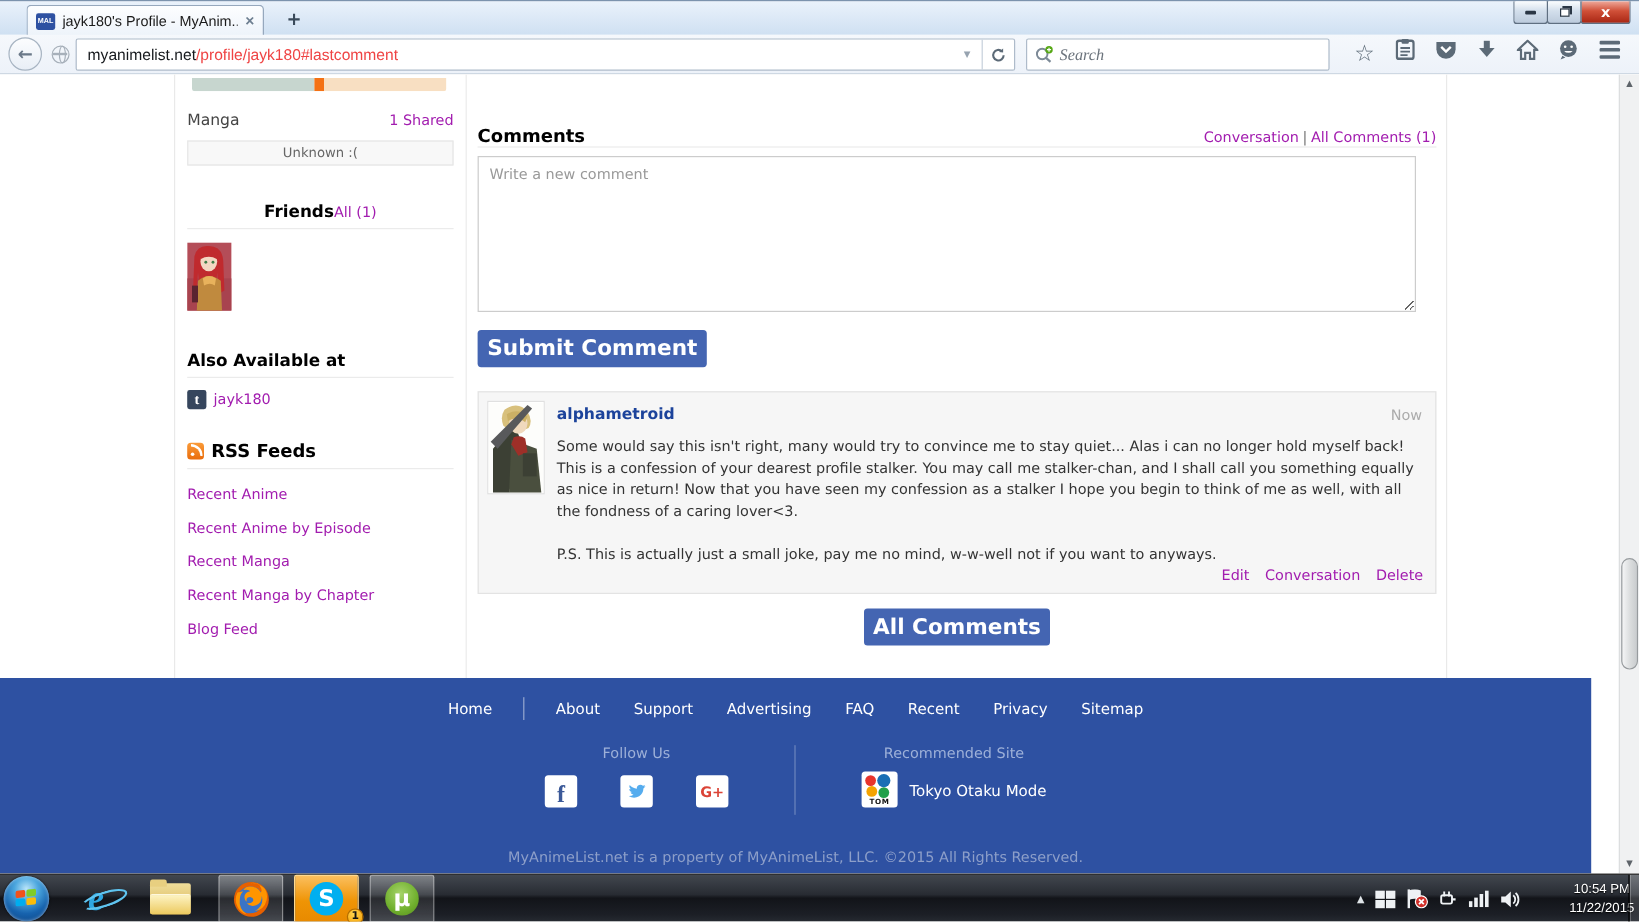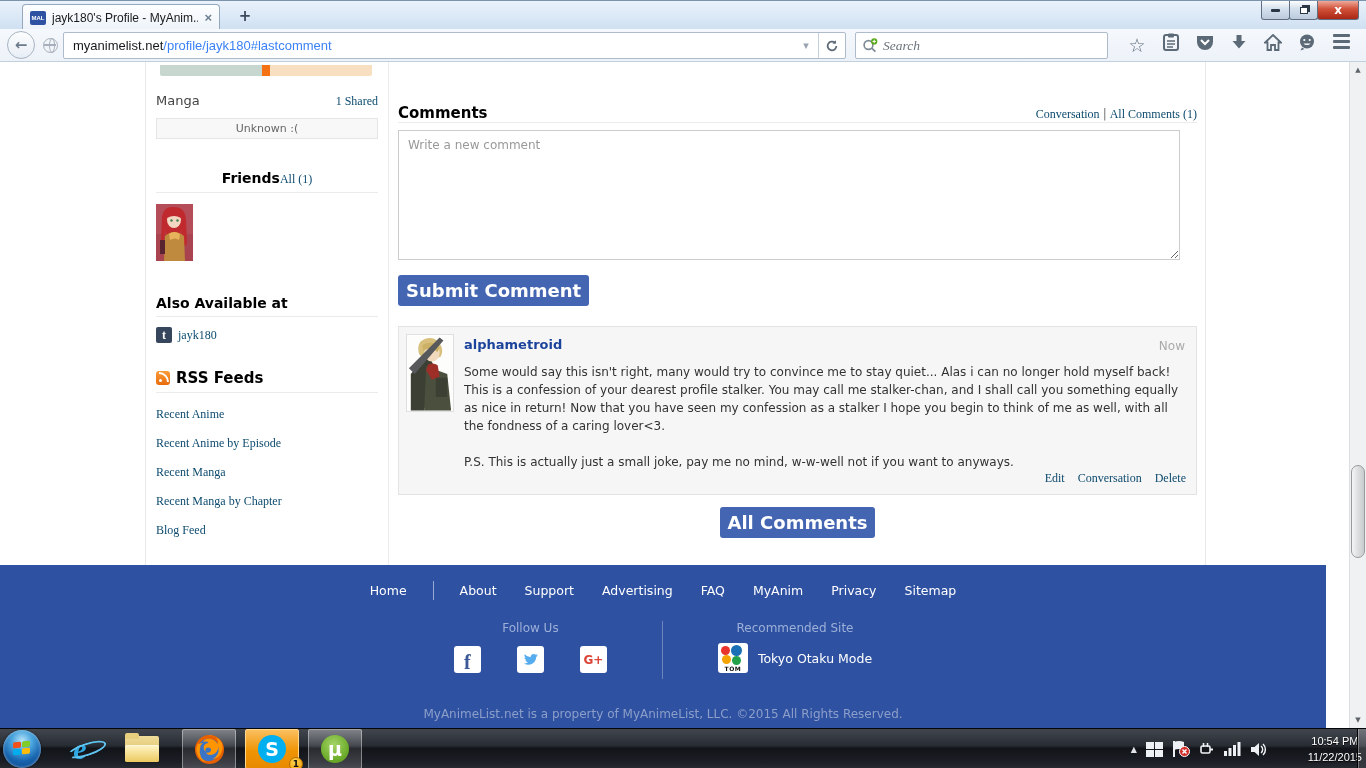"/profile/jayk180#lastcomment" .url-path { color: #3b82f6 -> #ef4444 }
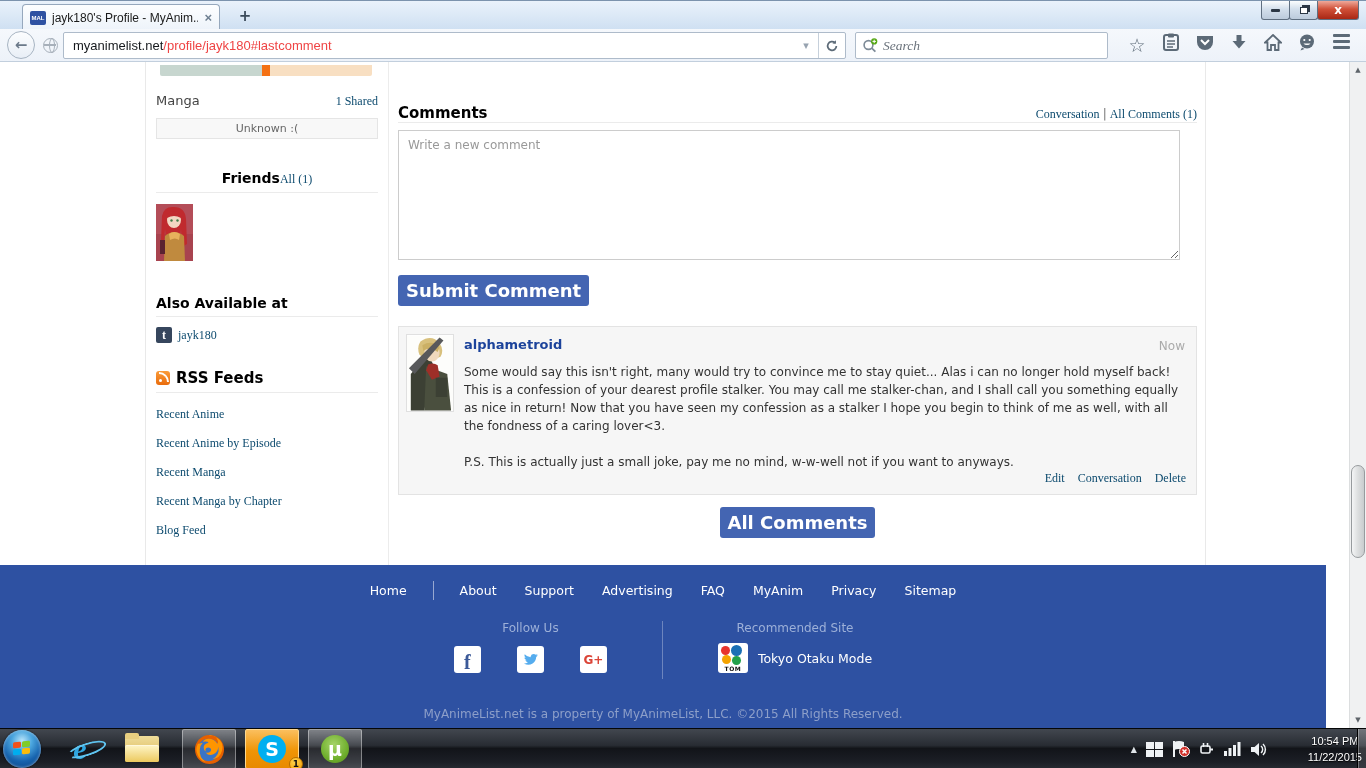"1 Shared" a.mal-link { color: #0c4a6e -> #a21caf; font-family: Liberation Serif, serif -> none }
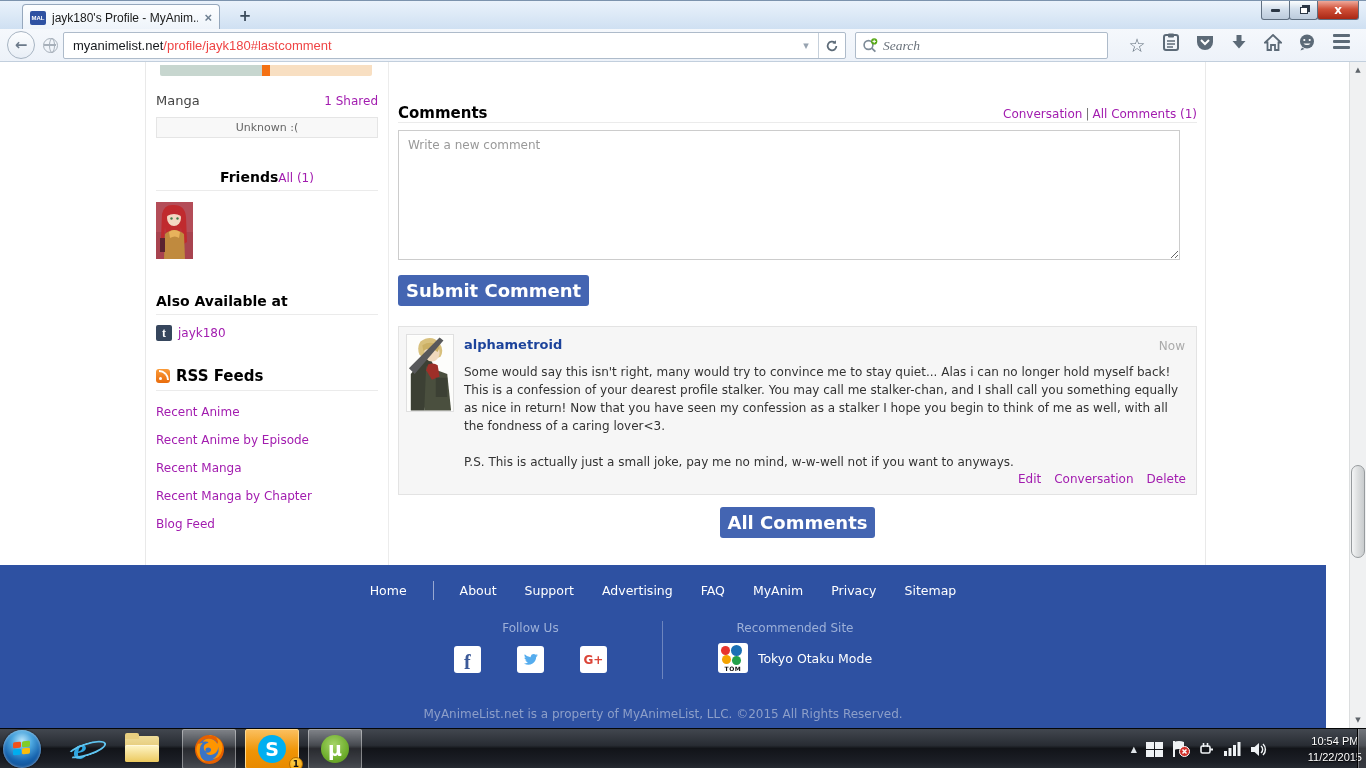"MyAnim" a { text: MyAnim -> Recent }
